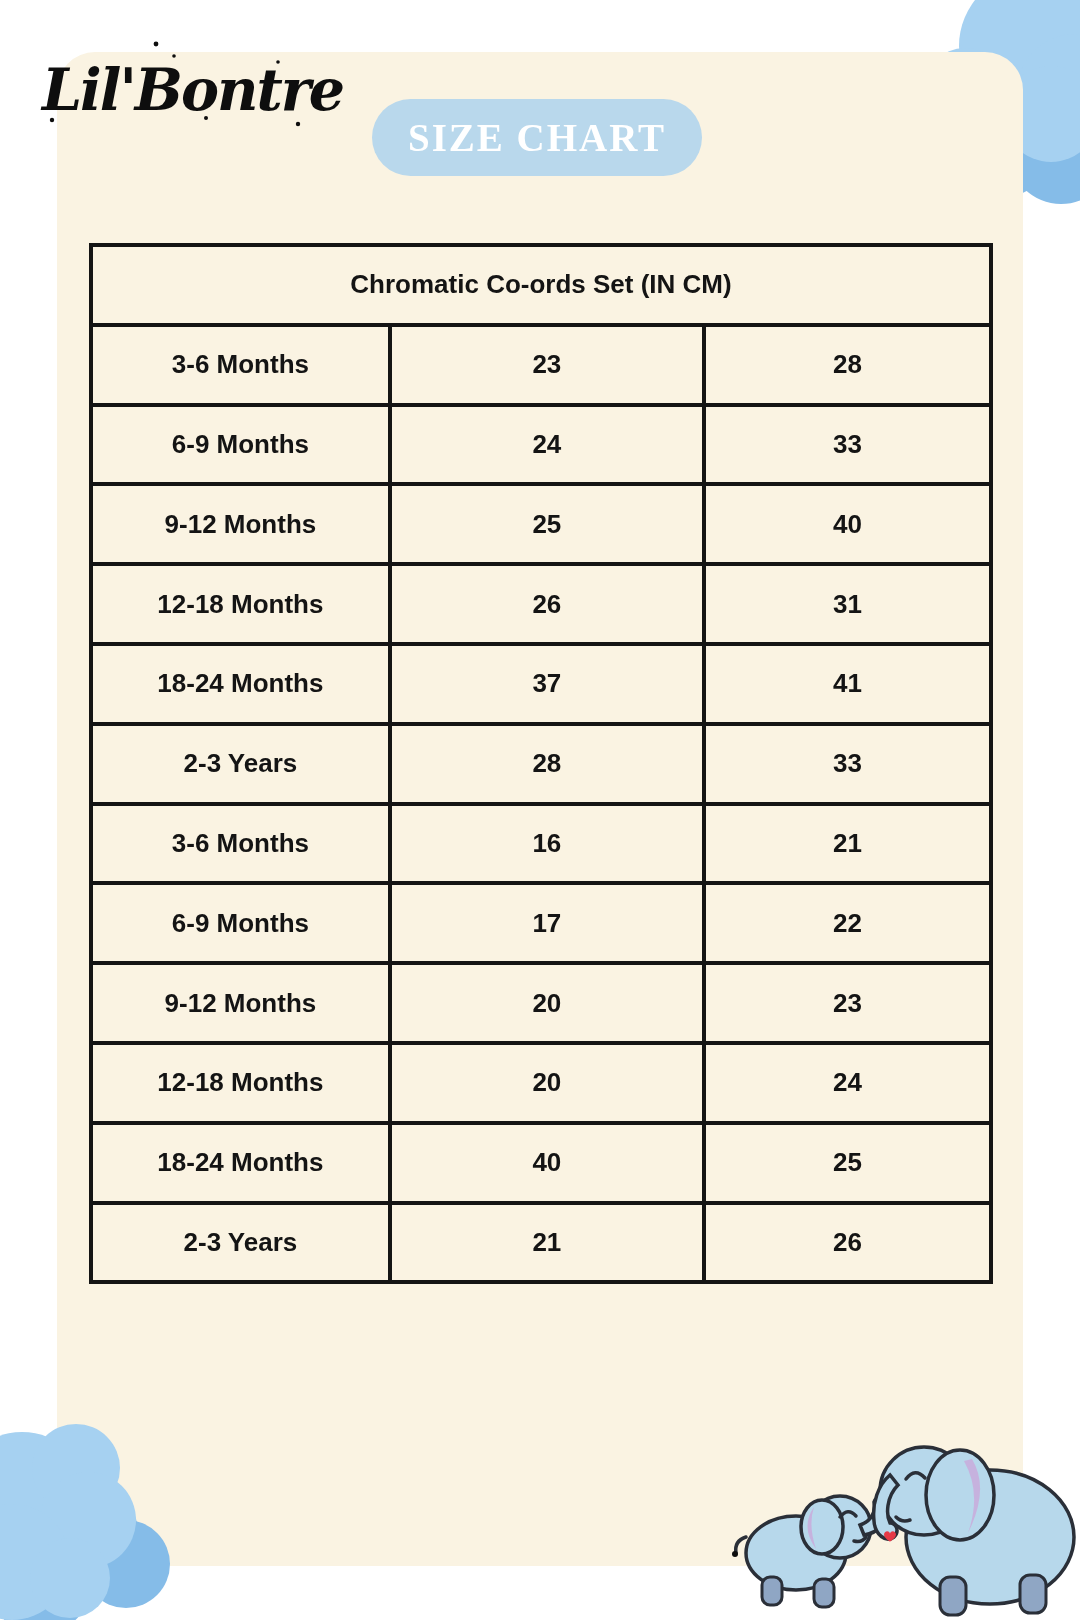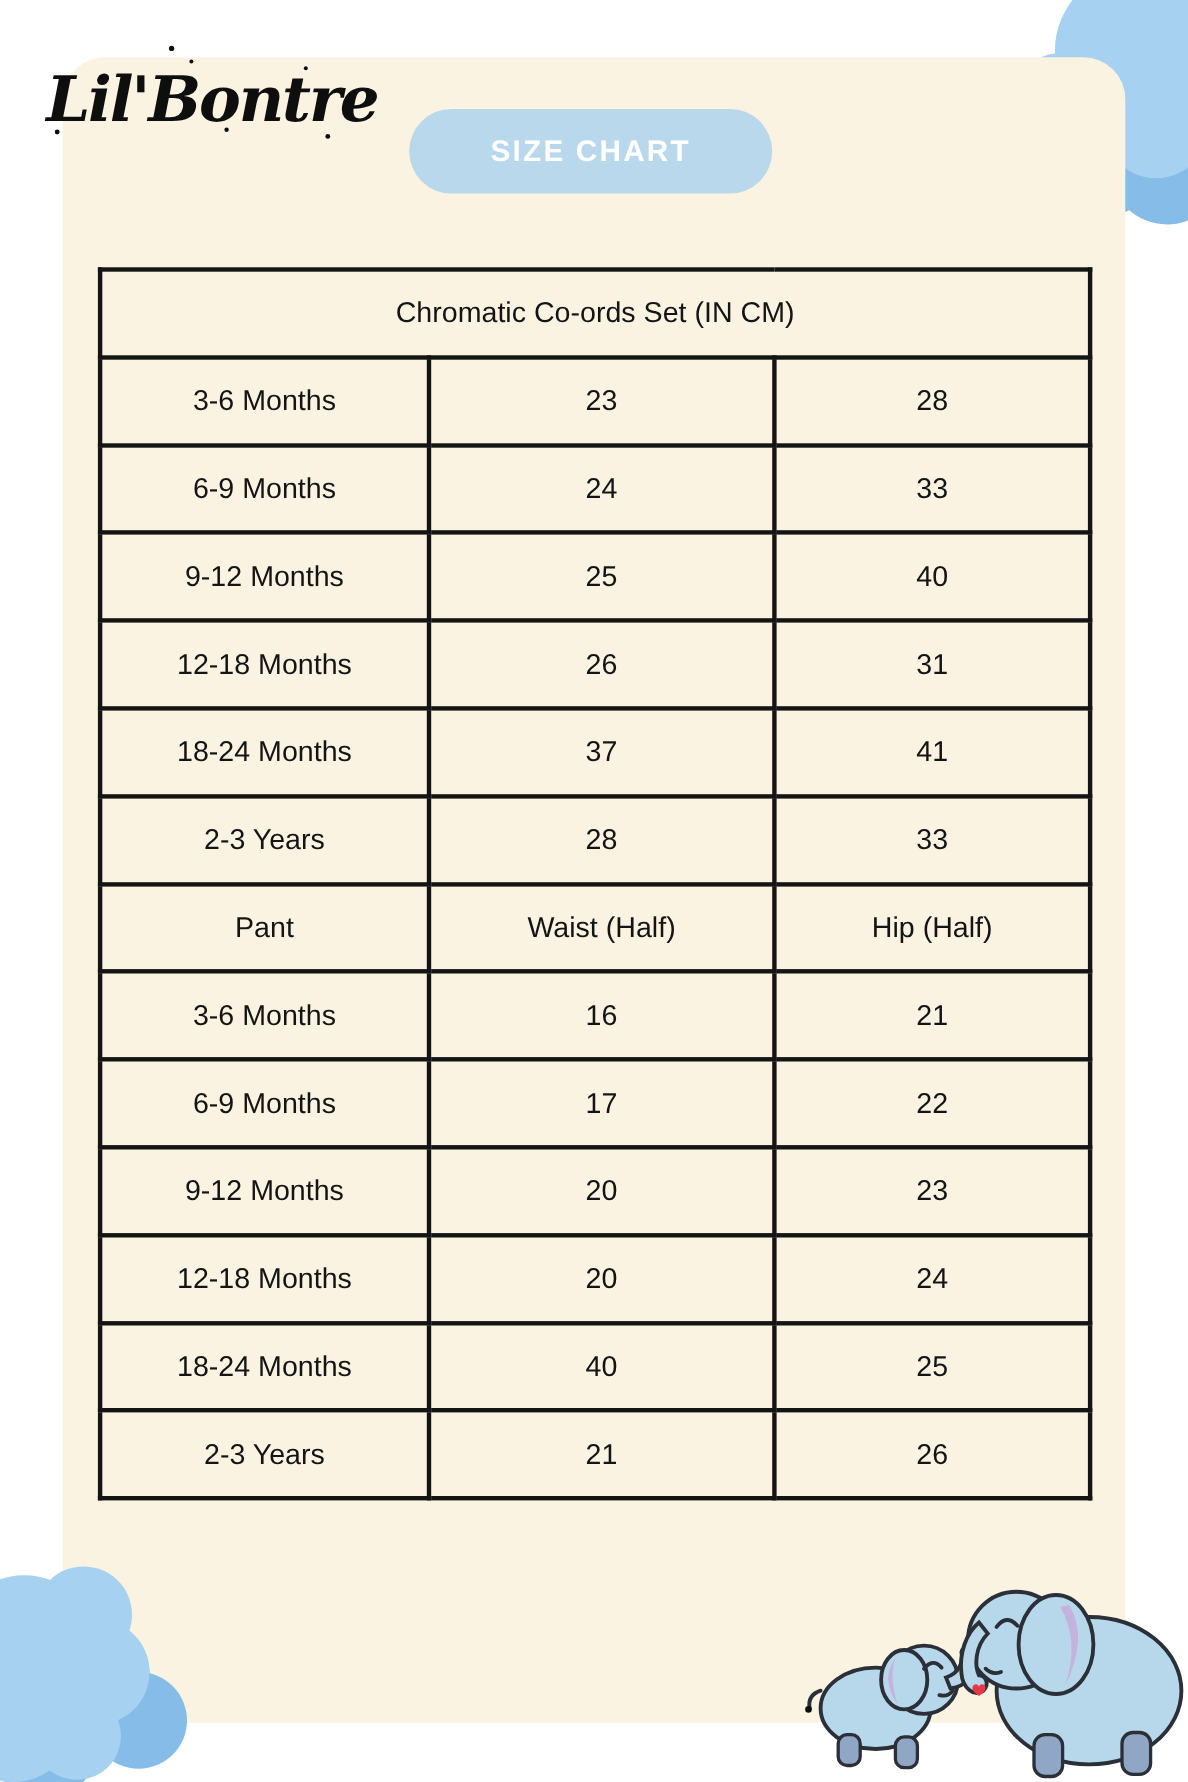"SIZE CHART" .pill span { font-family: none -> Liberation Serif, serif; font-size: 27px -> 39px }
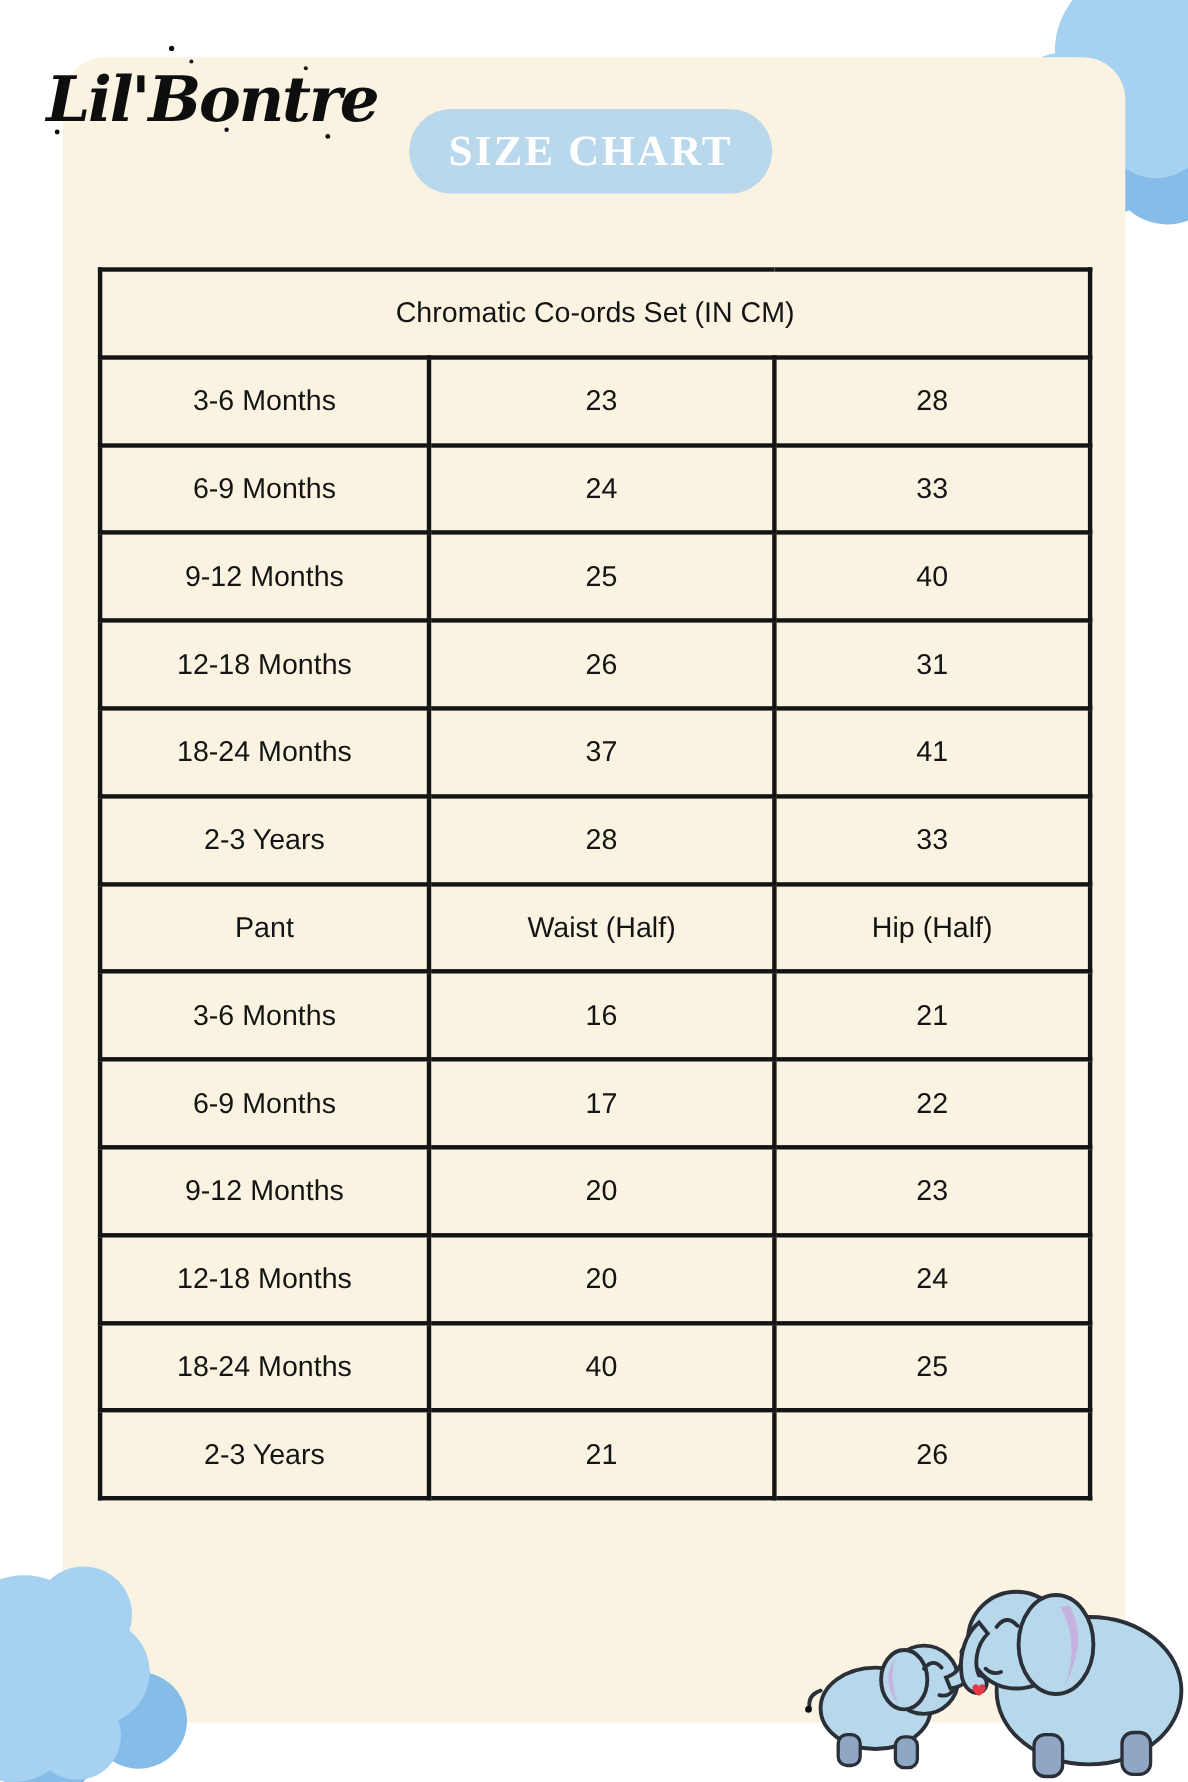"Chromatic Co-ords Set (IN CM)" table.size-table td { font-weight: normal -> bold }
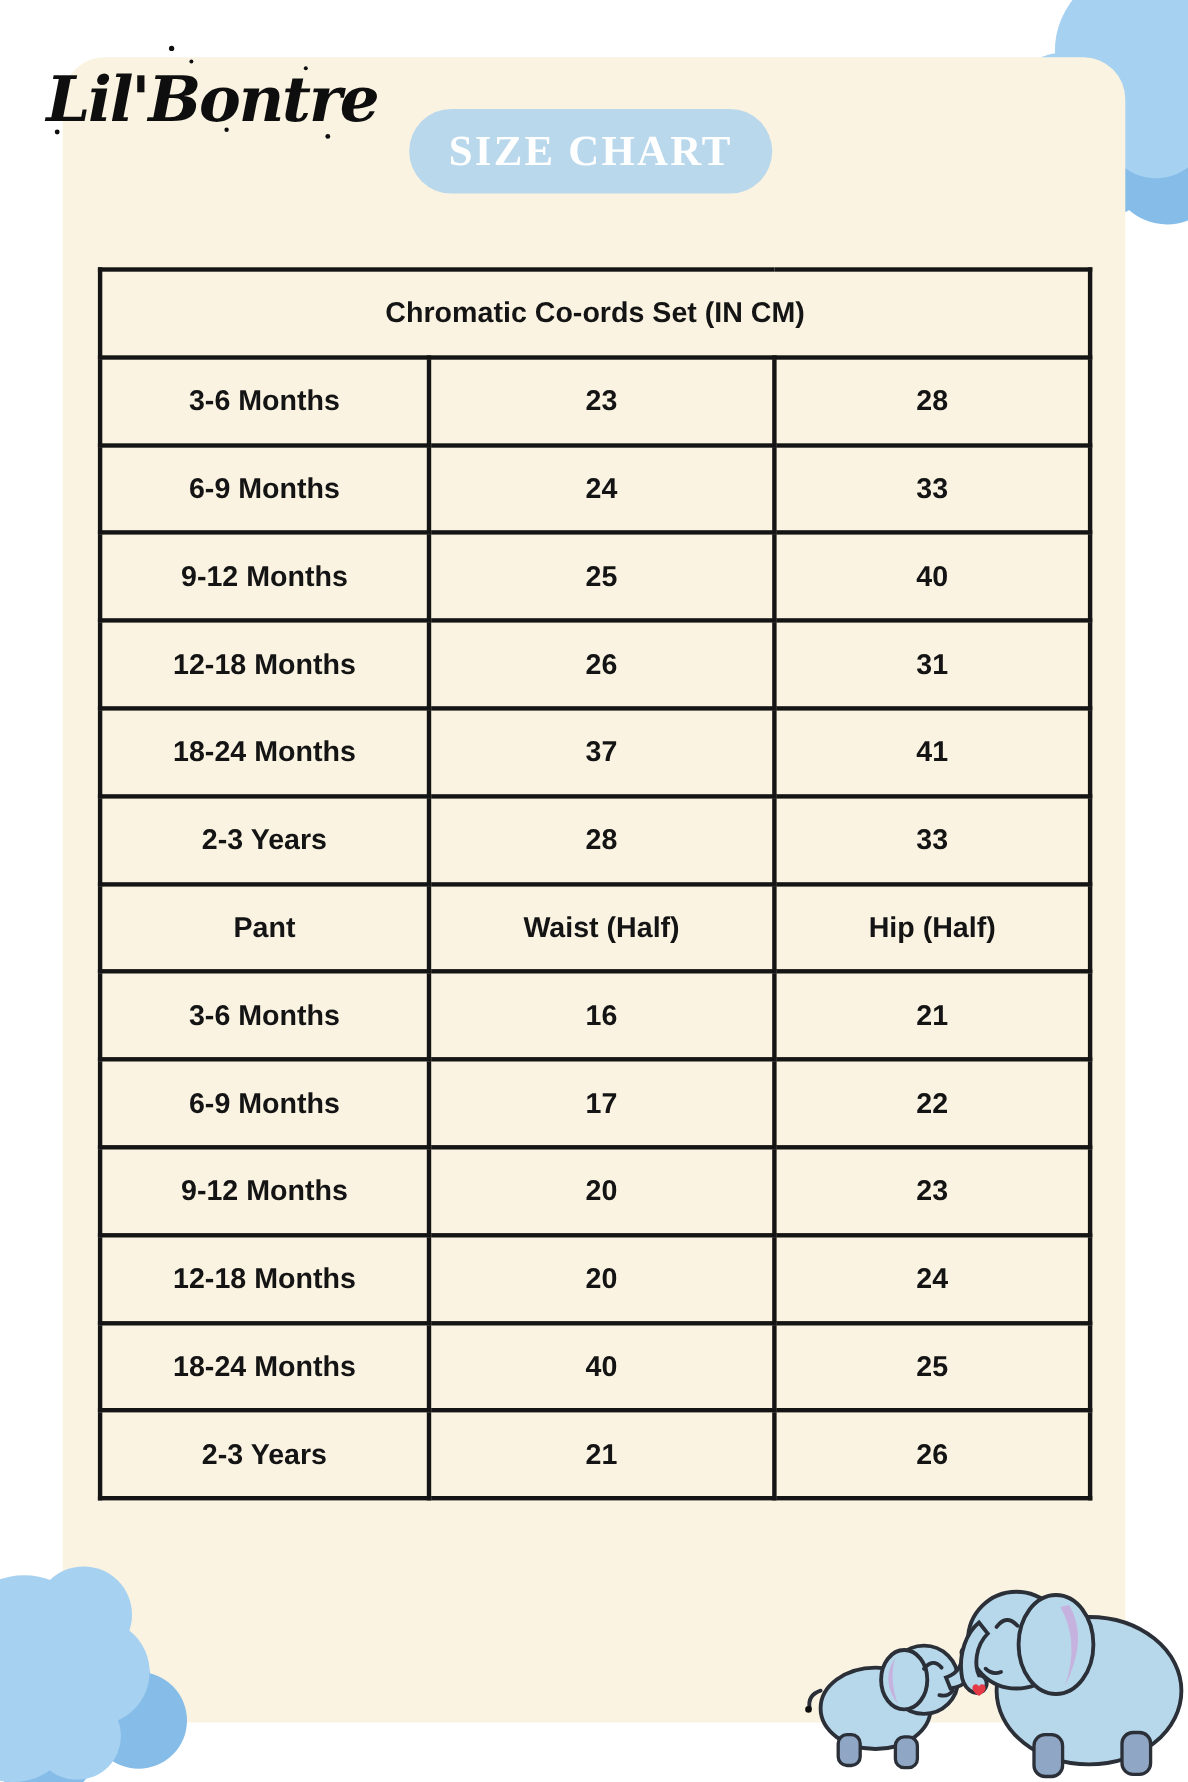"Pant" tr { html: <tr> <td>Pant</td> <td>Waist (Half)</td> <td>Hip (Half)</td> </tr> -> none }
